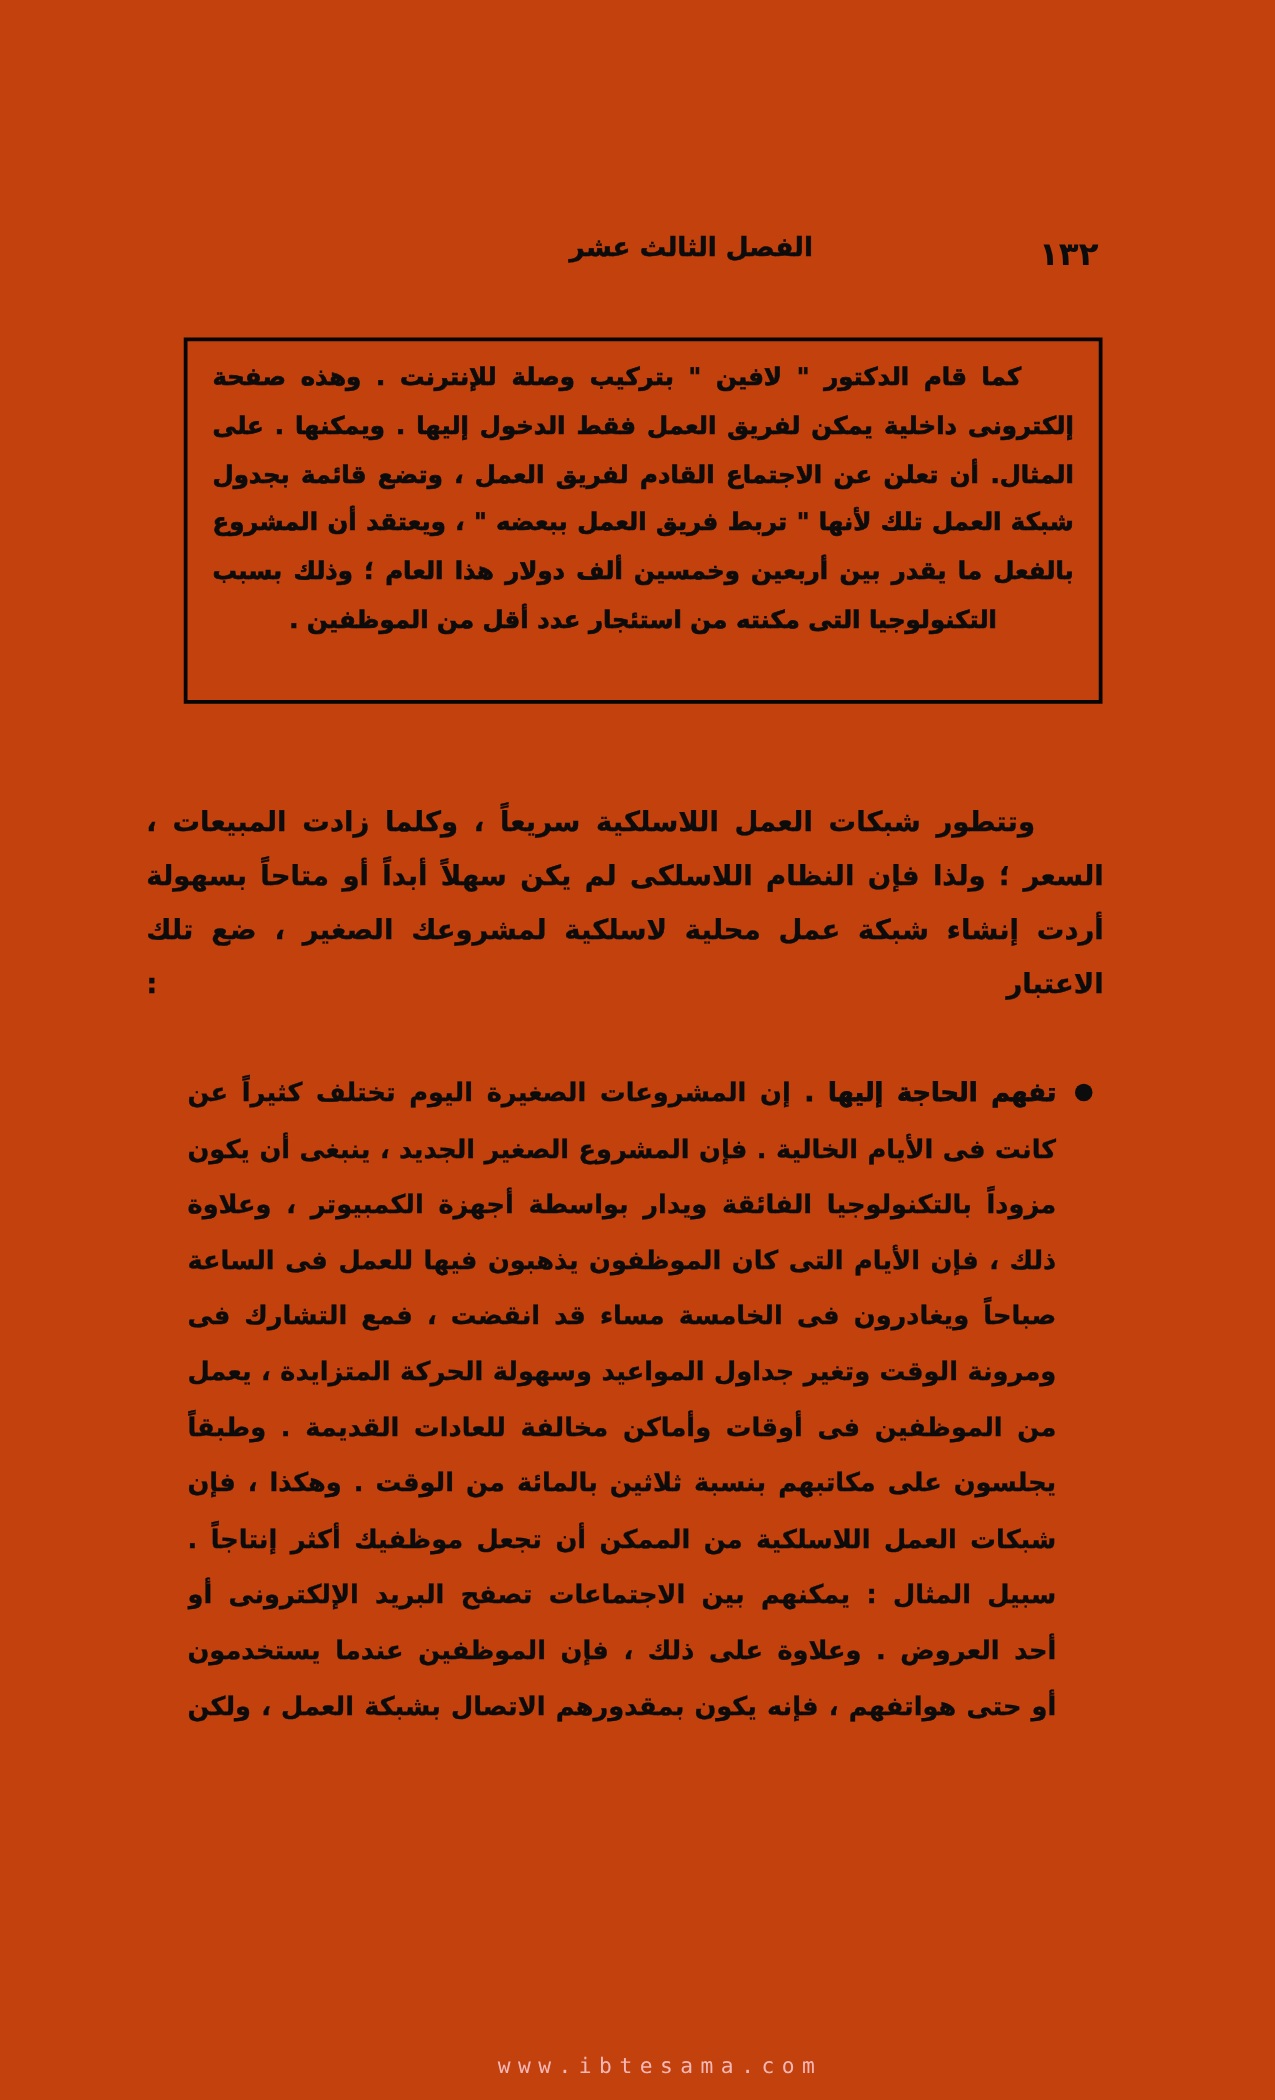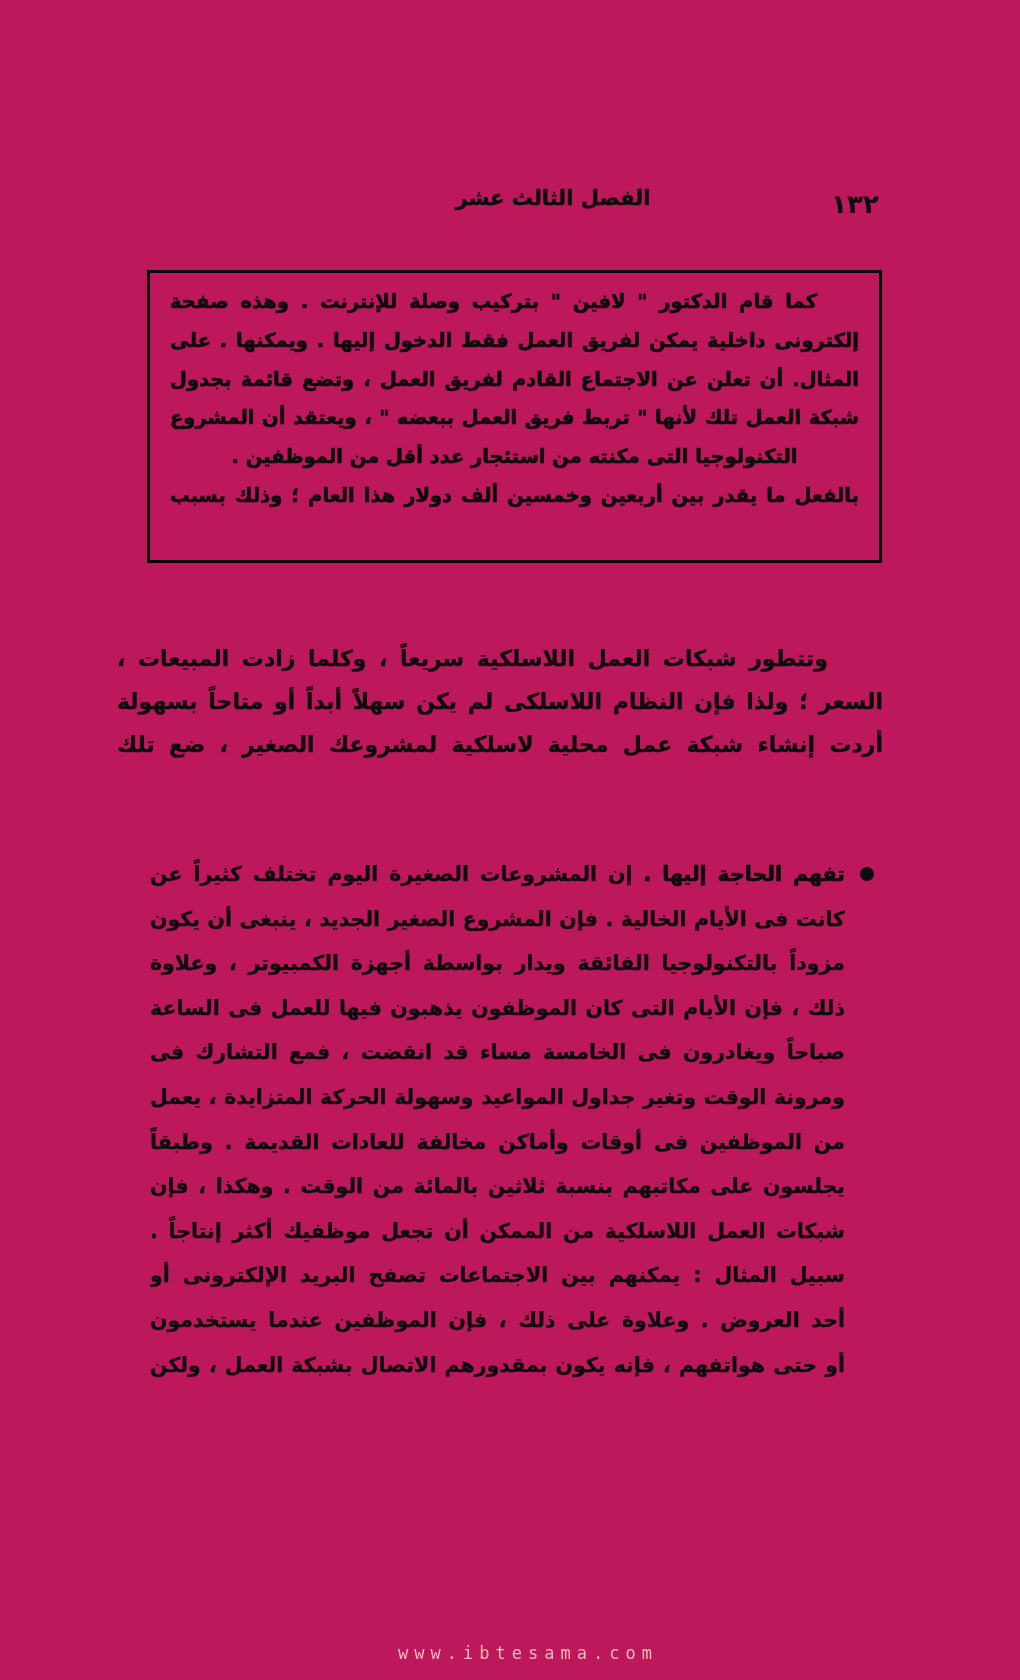"الفصل الثالث عشر" div.page { background: #be185d -> #c2410c }
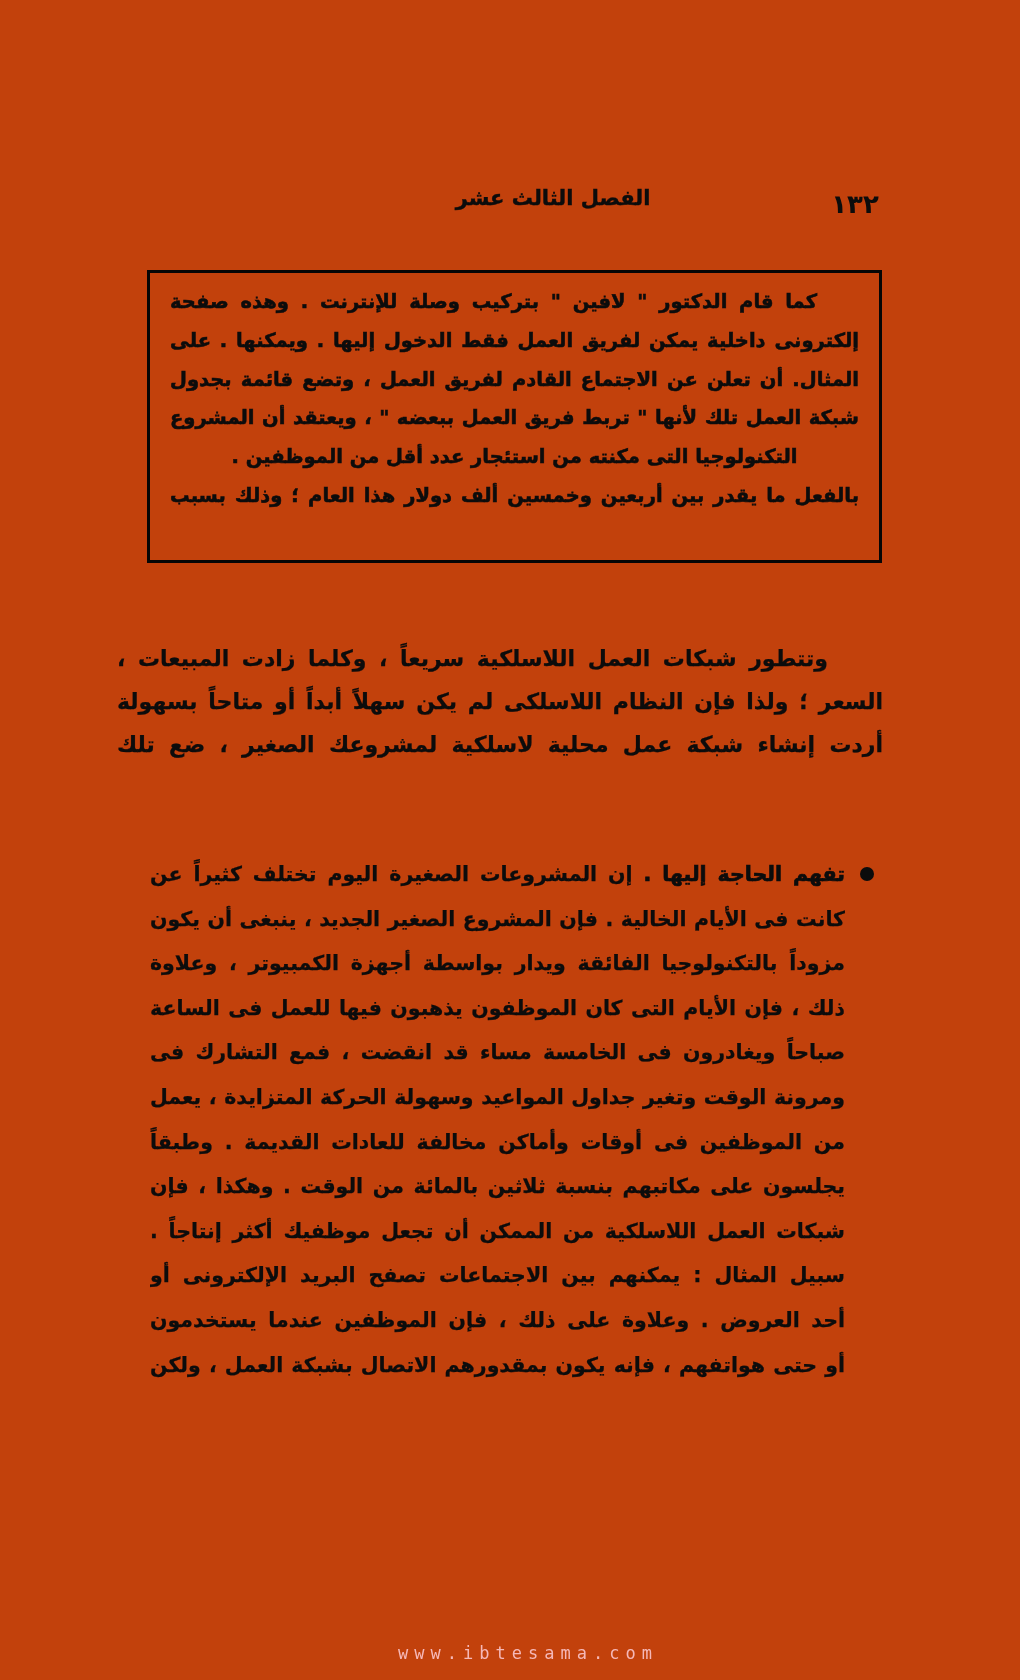"التكنولوجيا التى مكنته من استئجار" div.line { order: before "بالفعل ما يقدر بين أربعين" -> after "بالفعل ما يقدر بين أربعين" }
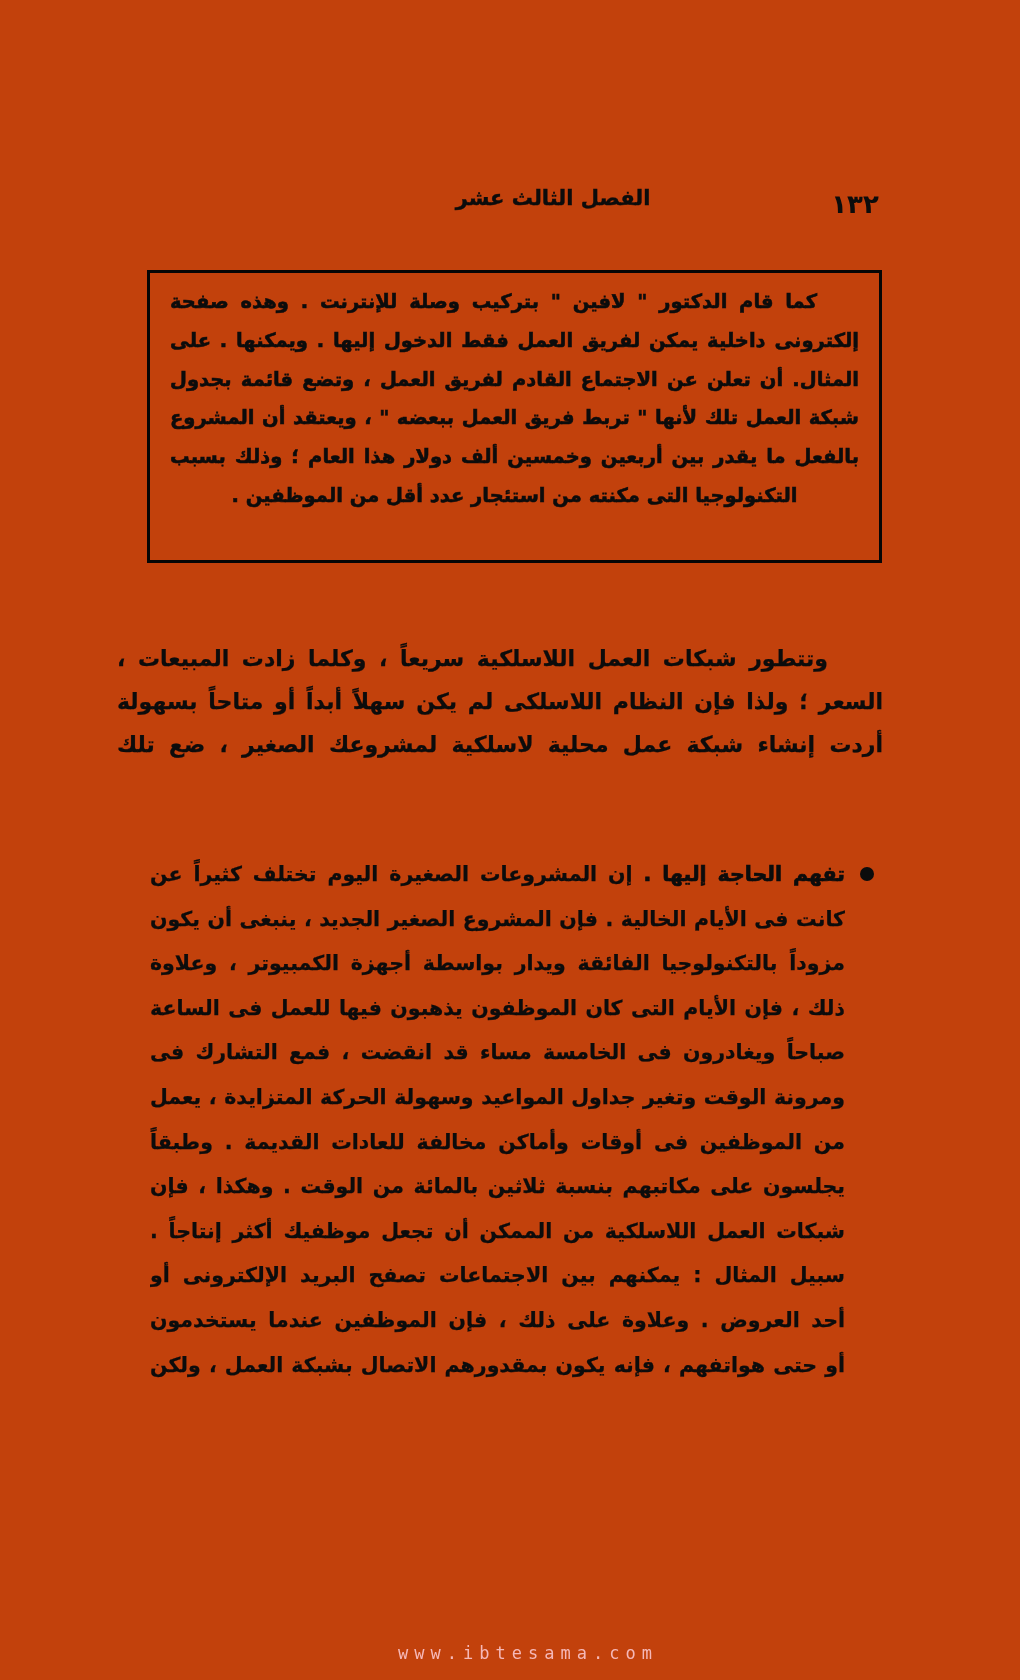"الاعتبار :" div.line { html: none -> <div>الاعتبار :</div> }
